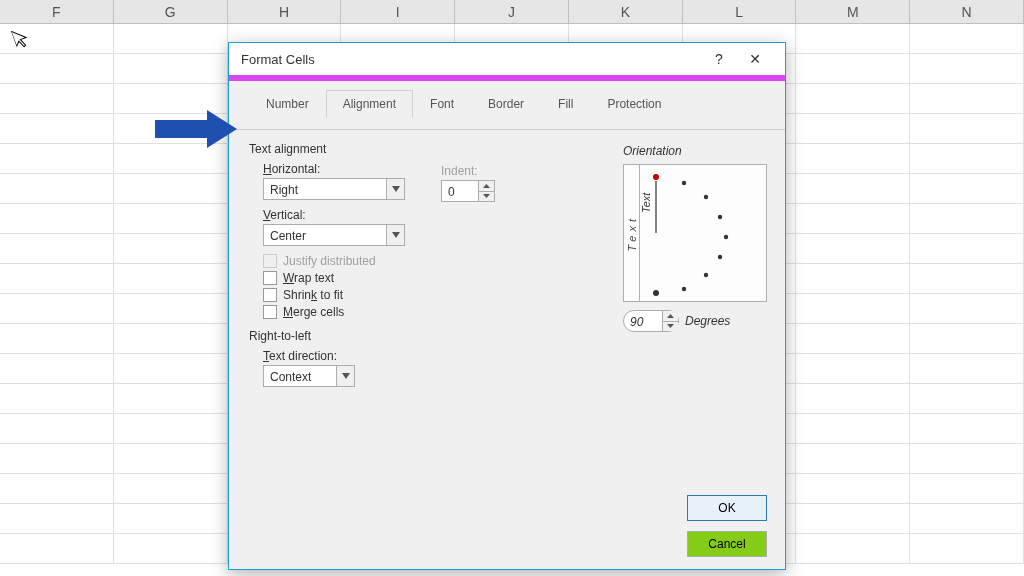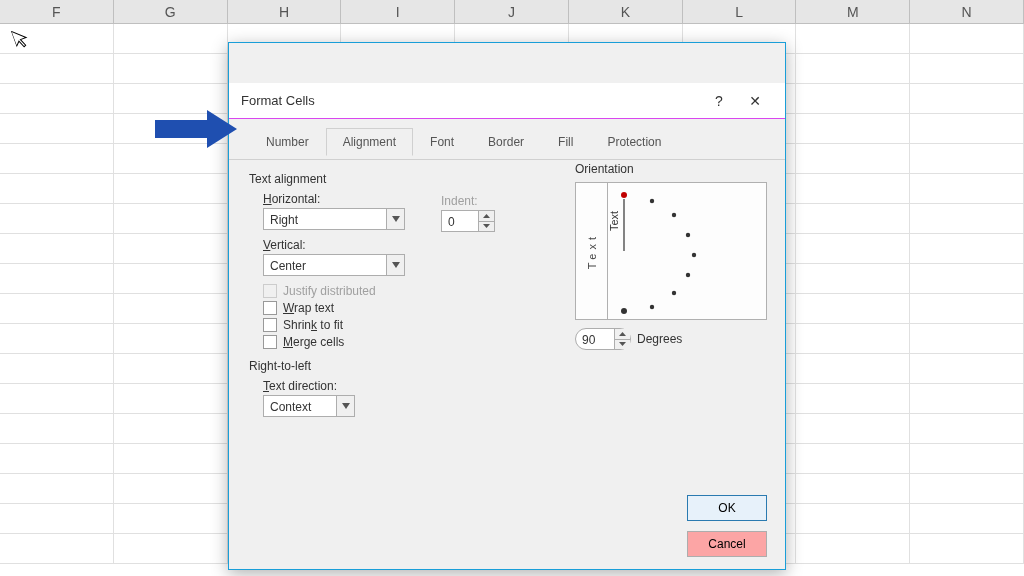"Format Cells" .titlebar { border-bottom: 1px solid #d946ef -> 6px solid #d946ef; margin-top: 40px -> none }
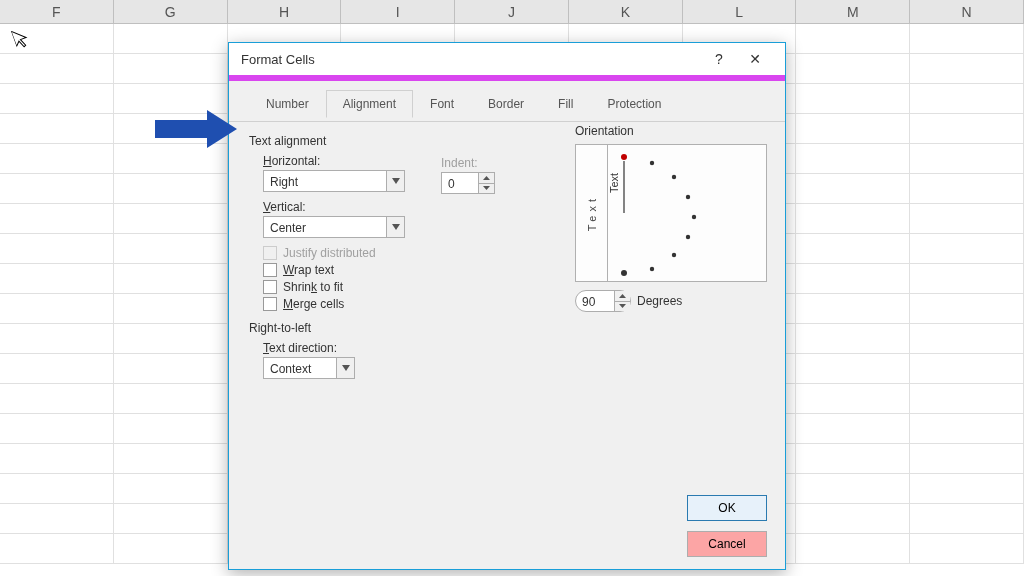"Number" .tabstrip { padding: 8px 16px 4px 20px -> 8px 16px 12px 20px }
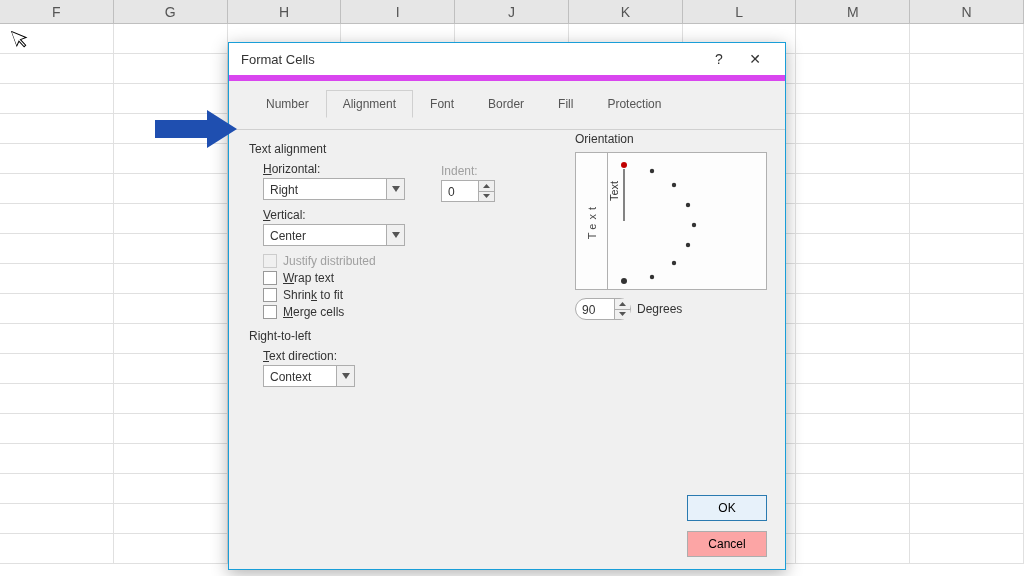"Orientation" .orientation { font-style: none -> italic; top: 2px -> 14px; width: 192px -> 144px }
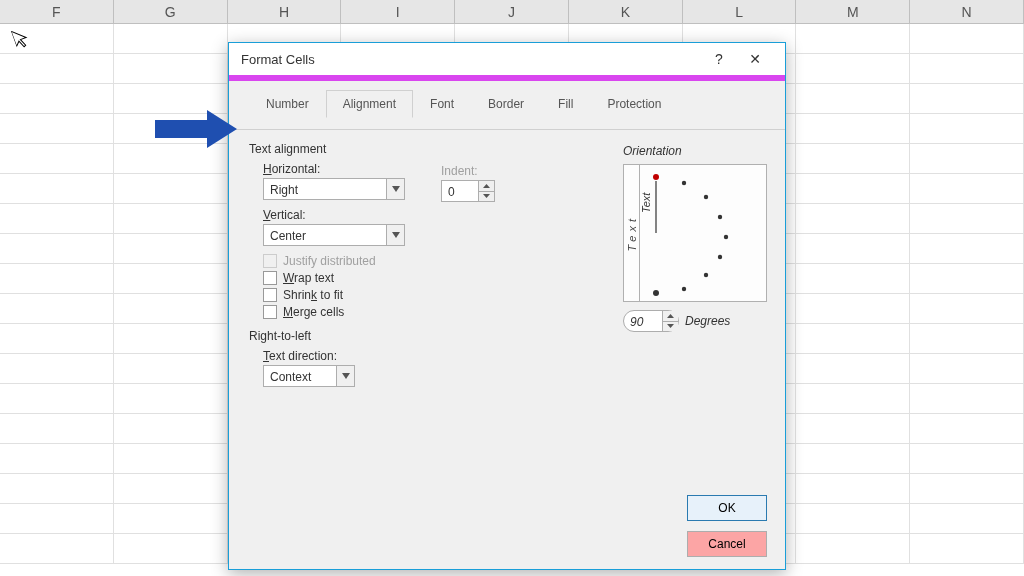"Cancel" .btn { background: #fca5a5 -> #84cc16 }
